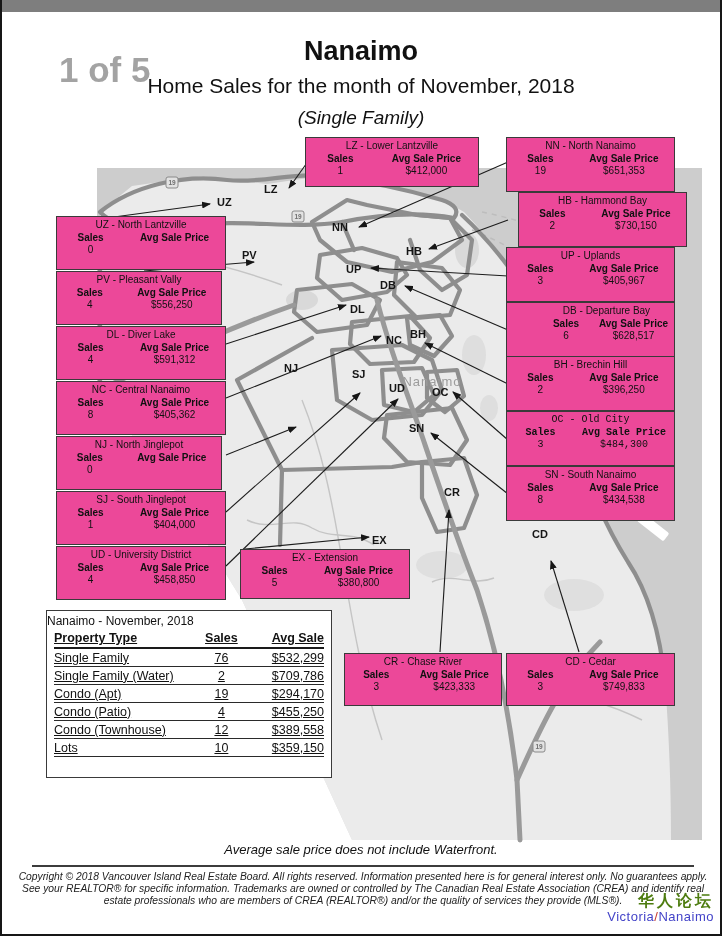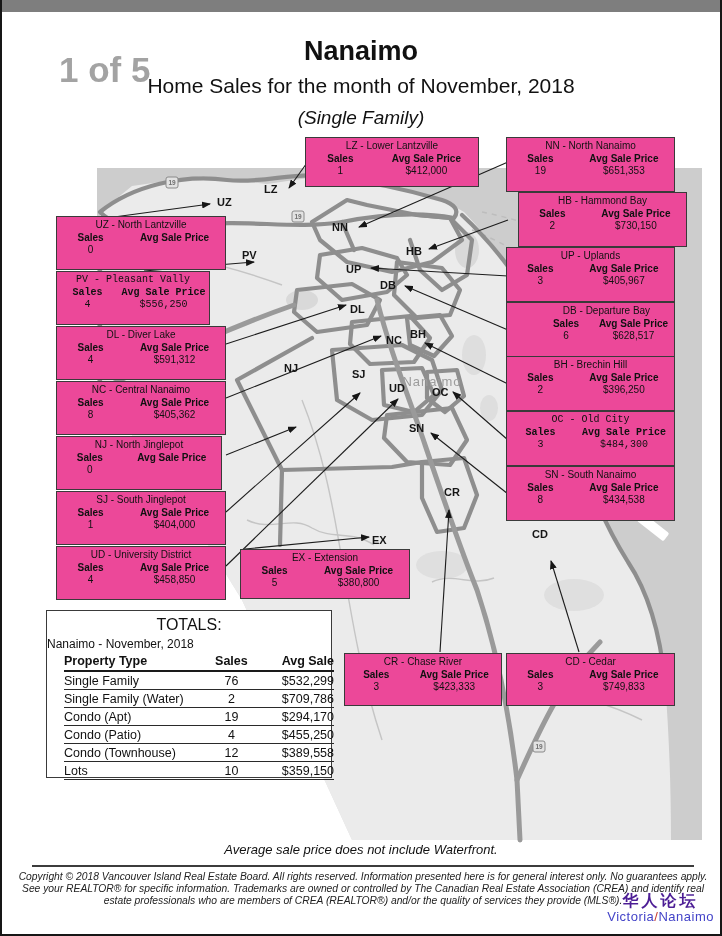"PV - Pleasant Vally" div.info-box { font-family: Liberation Mono, monospace -> none; width: 154px -> 166px }
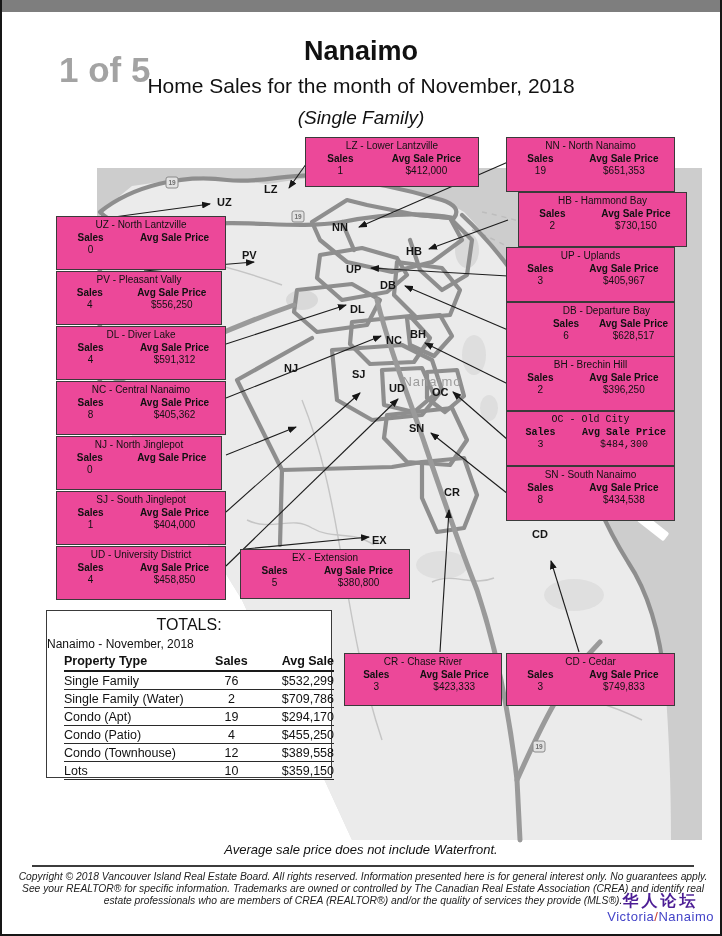"TOTALS:" div.totals-title { html: <div>TOTALS:</div> -> none }
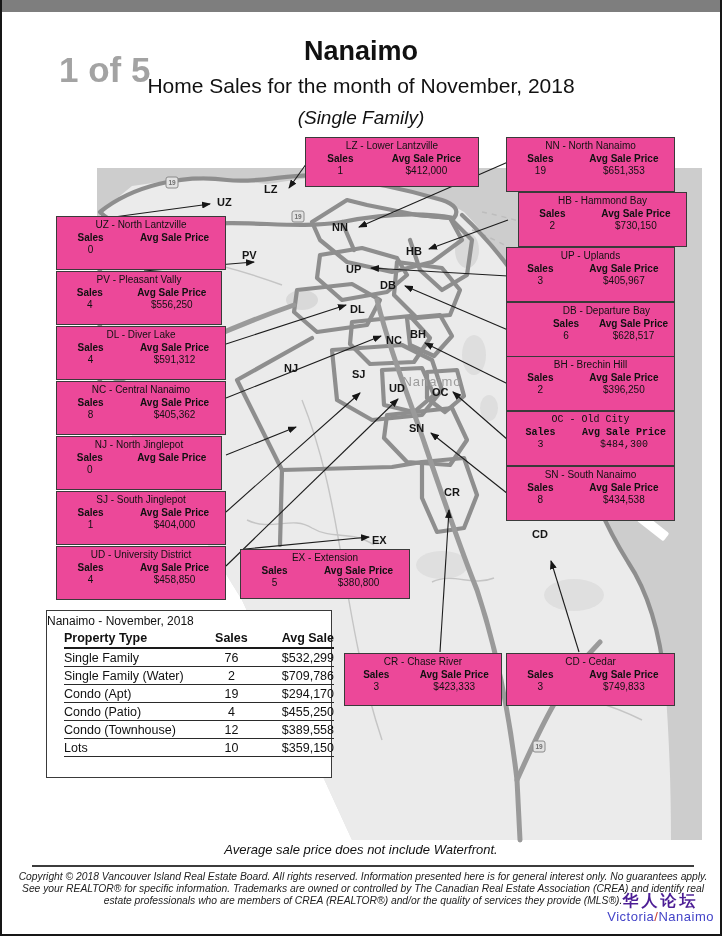"Property Type" table.totals { margin: 0 17px -> 0 7px; text-decoration: none -> underline }
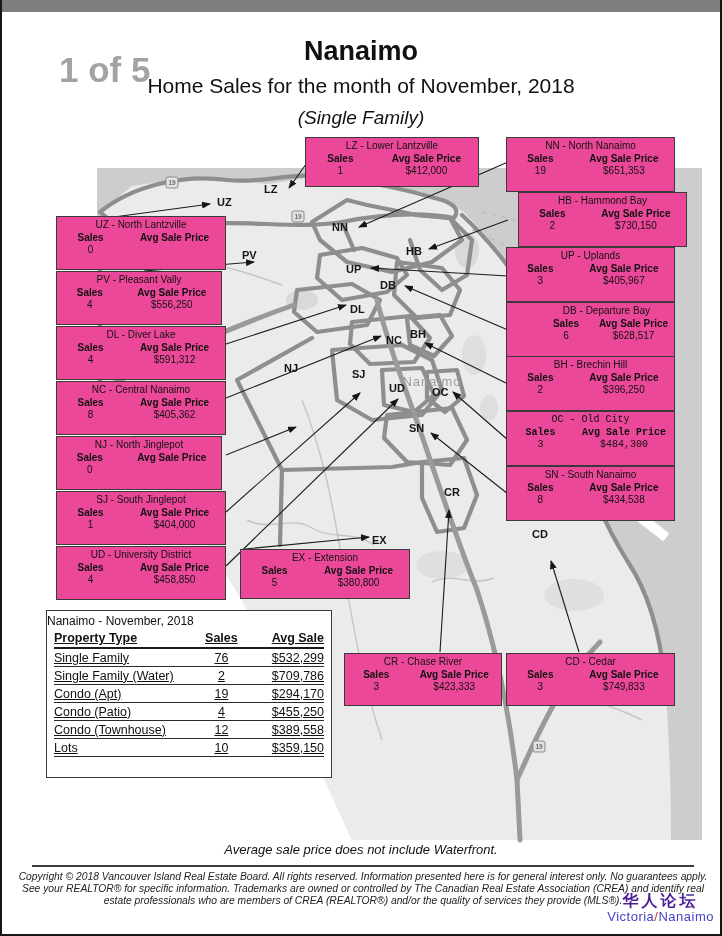"华人论坛" .wm-cn { color: #4c1d95 -> #4d7c0f; text-align: center -> none }
